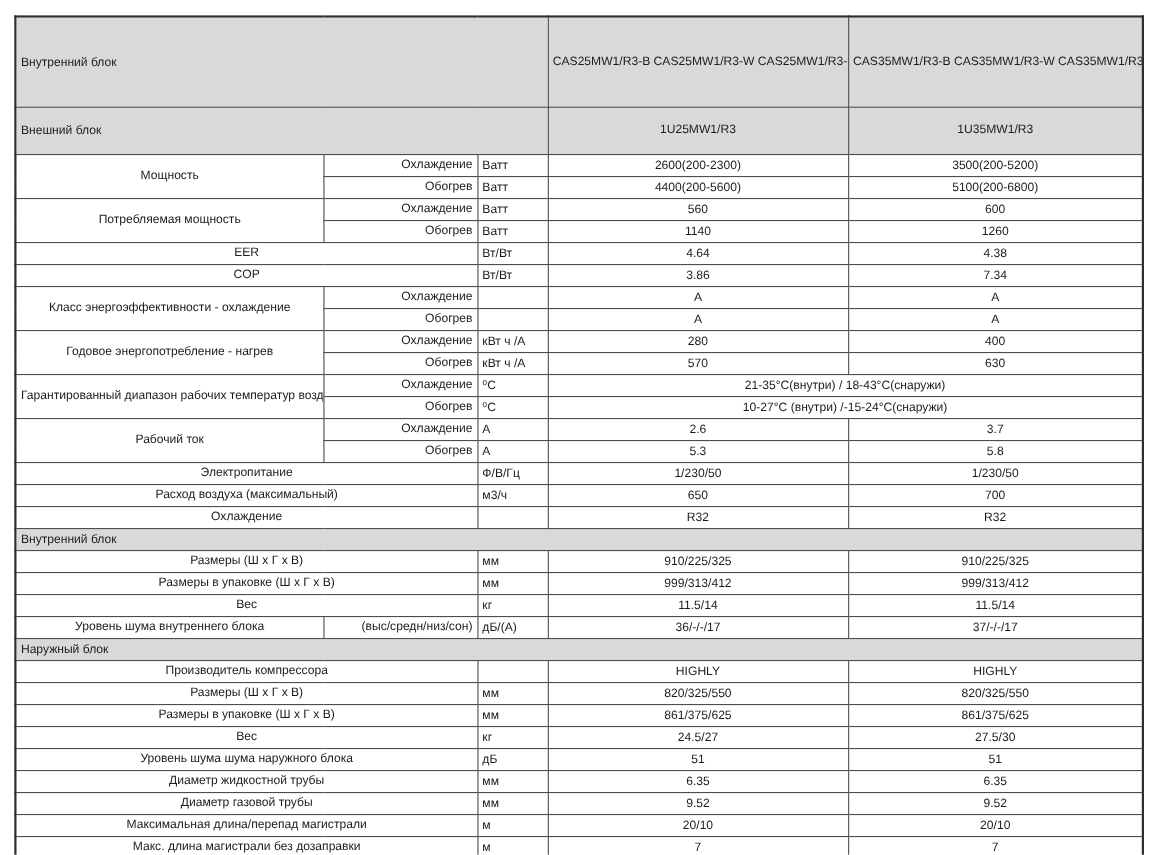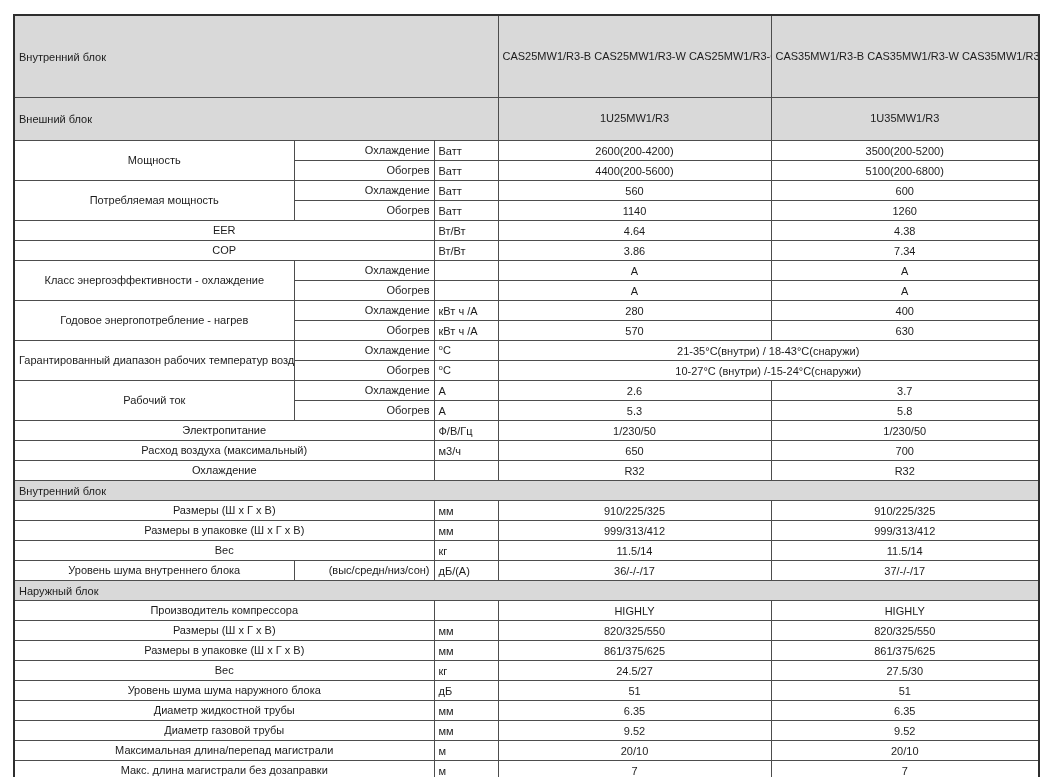"2600(200-4200)" td.val { text: 200-4200 -> 200-2300 }
